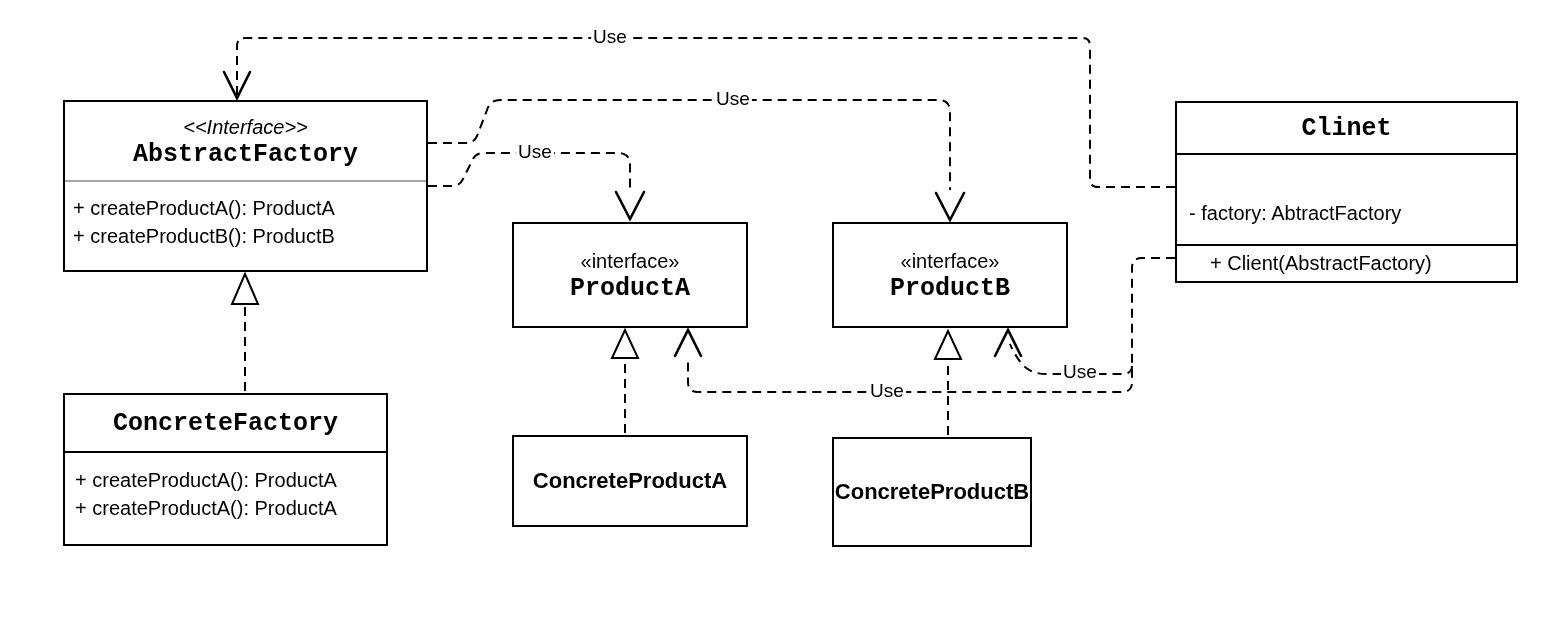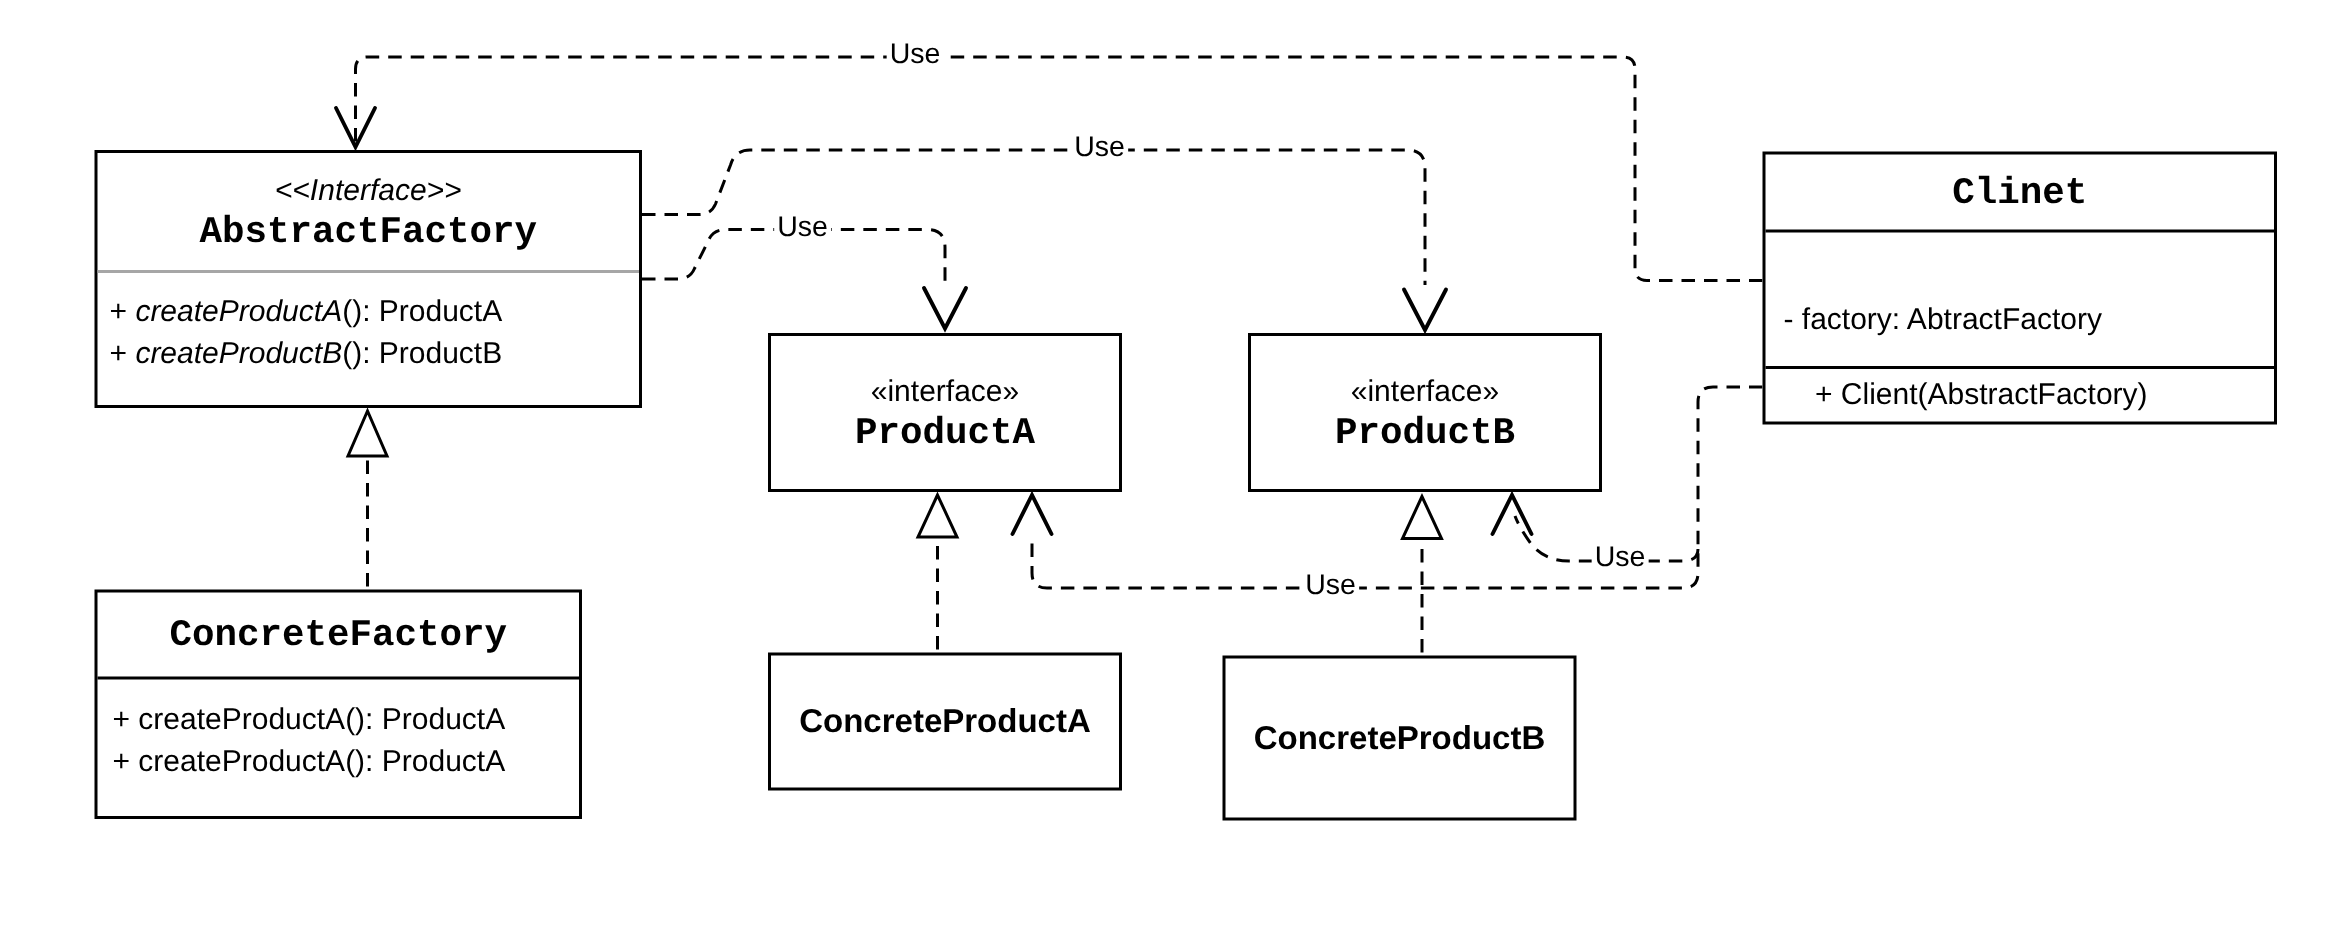"createProductA" .it { font-style: italic -> none }
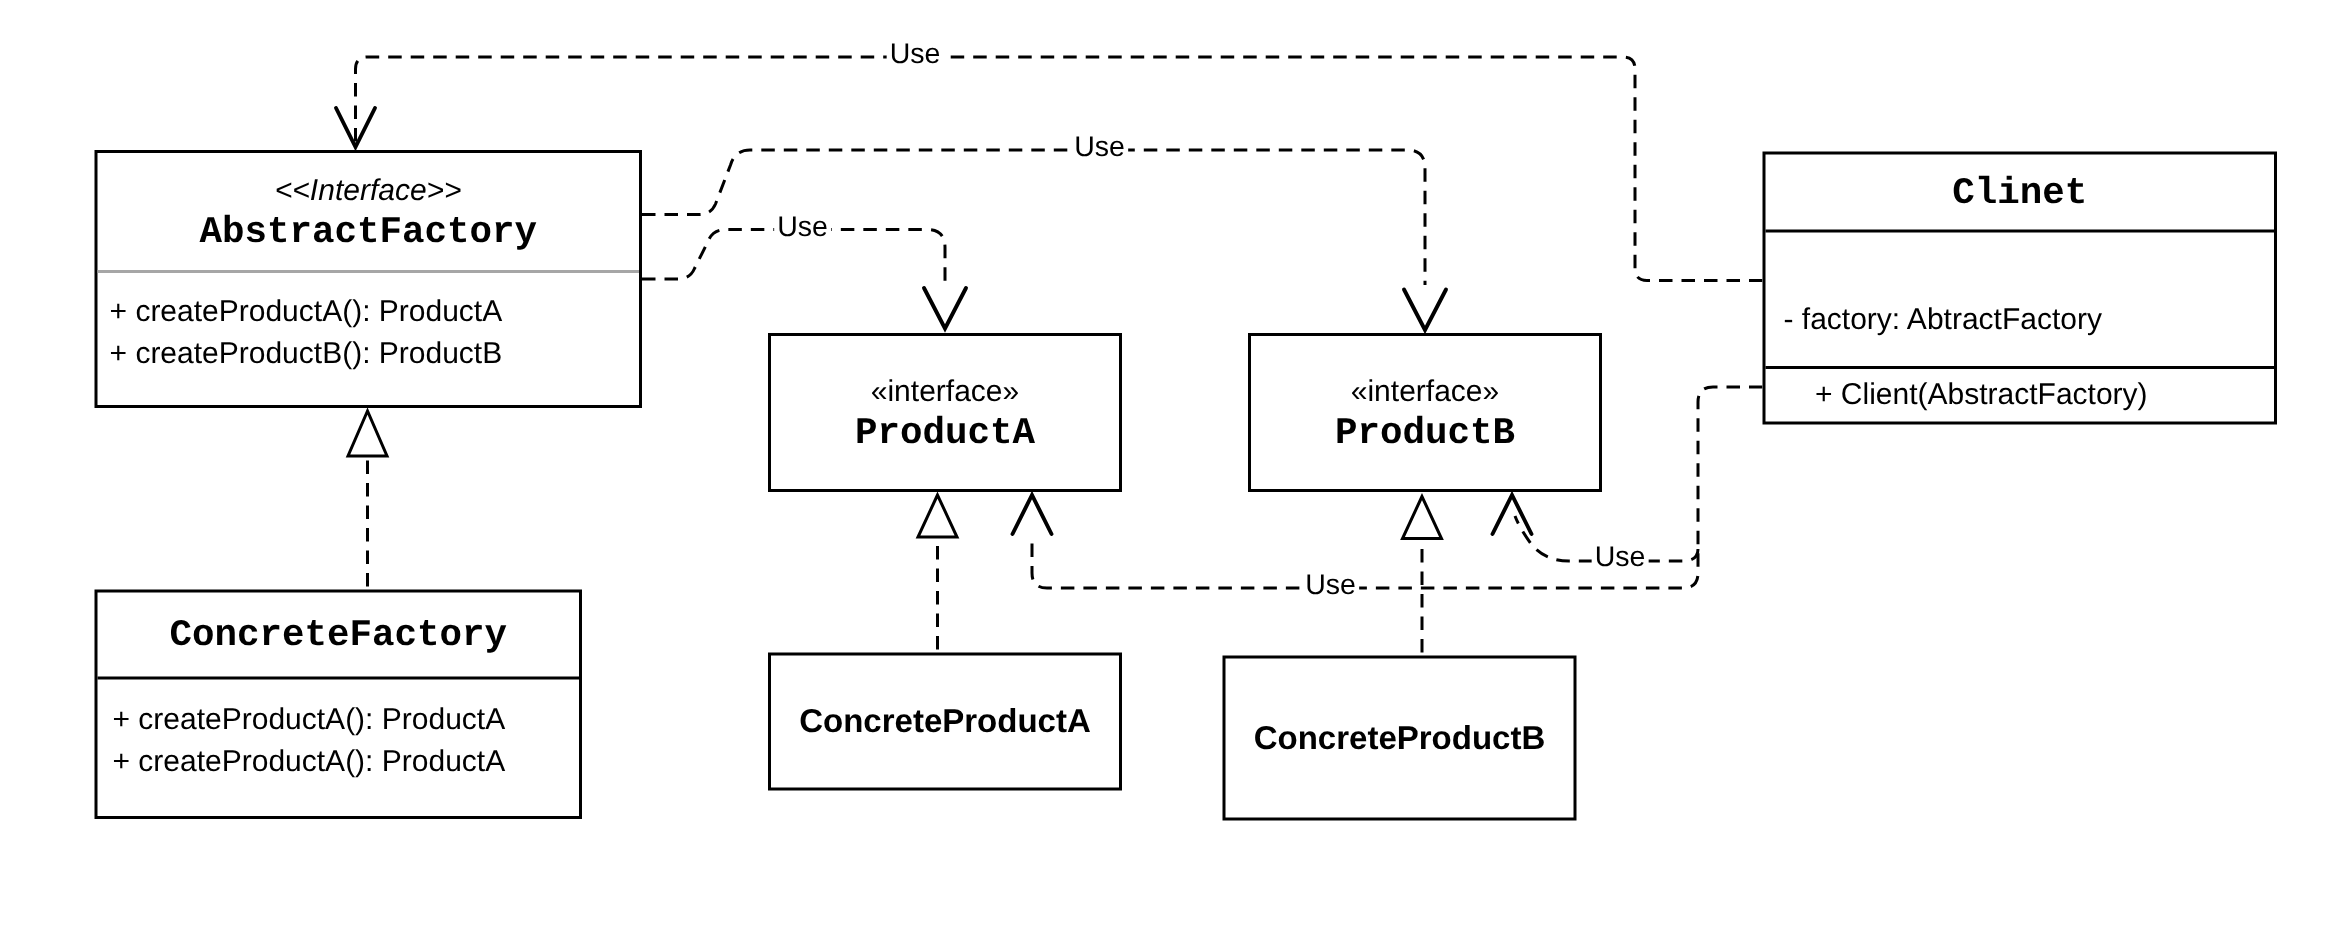"ConcreteProductB" div.uml-class { left: 815px -> 832px; width: 236px -> 200px }
